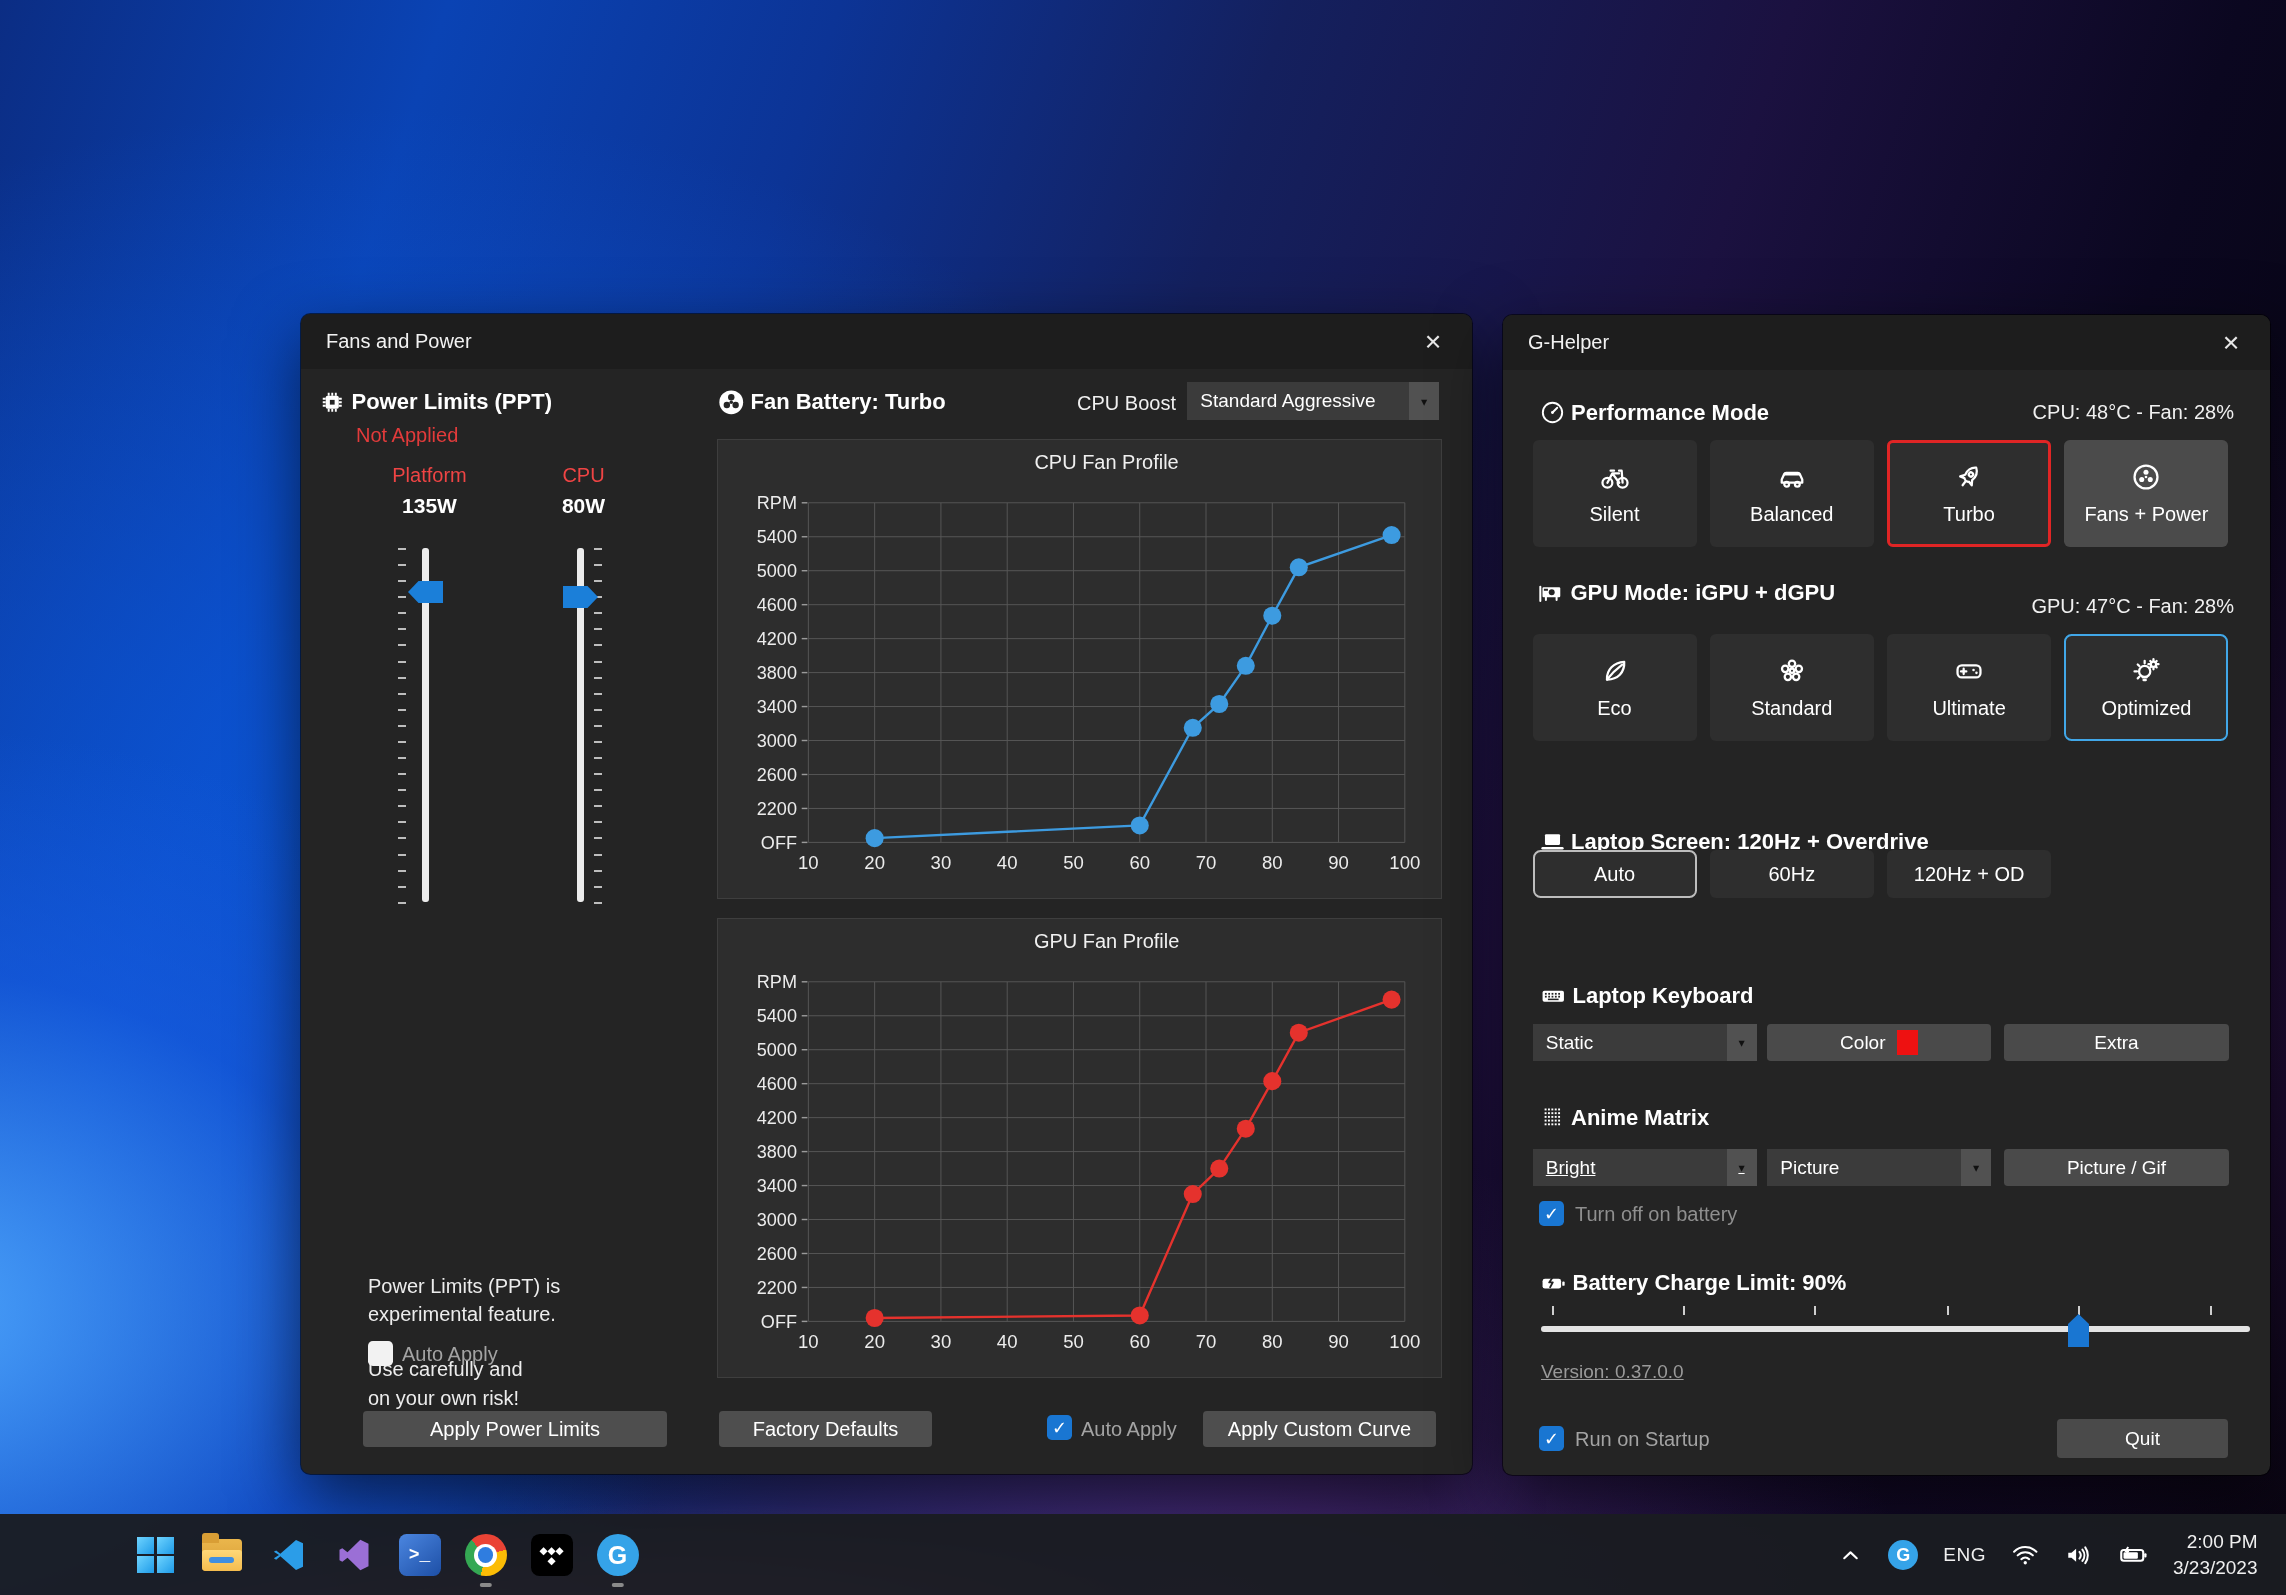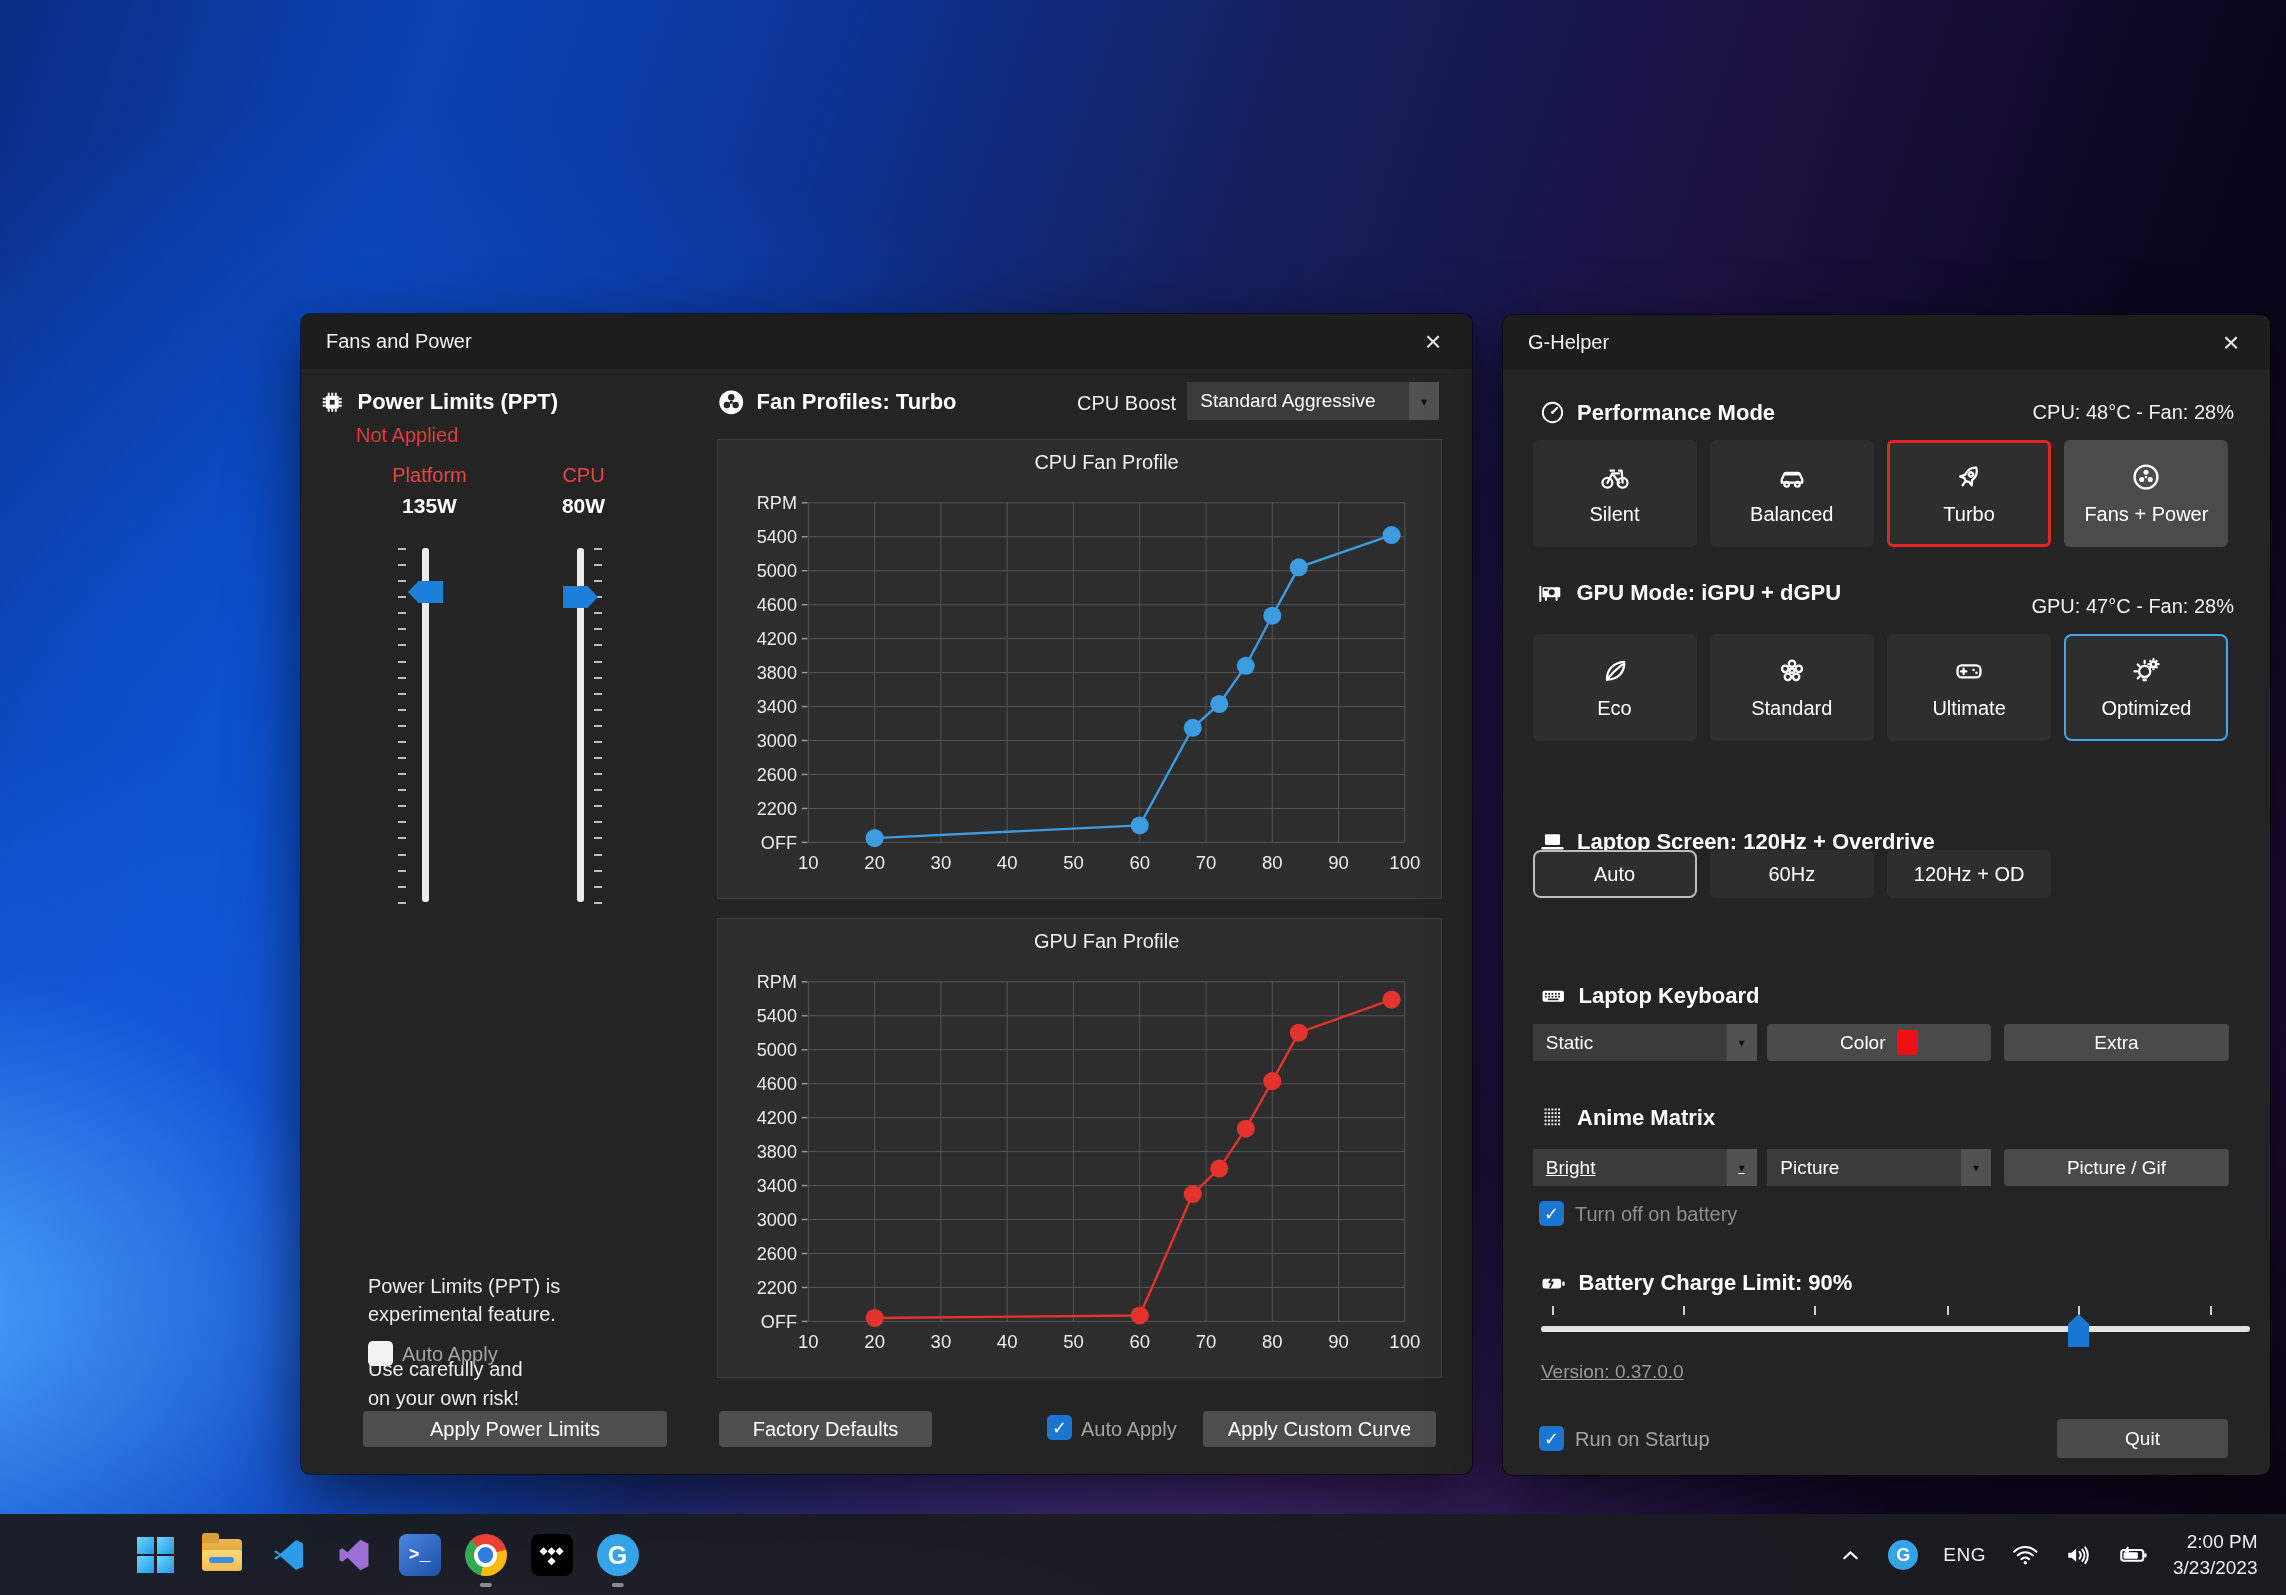"Power Limits (PPT)" .hrow { gap: 11px -> 5px }
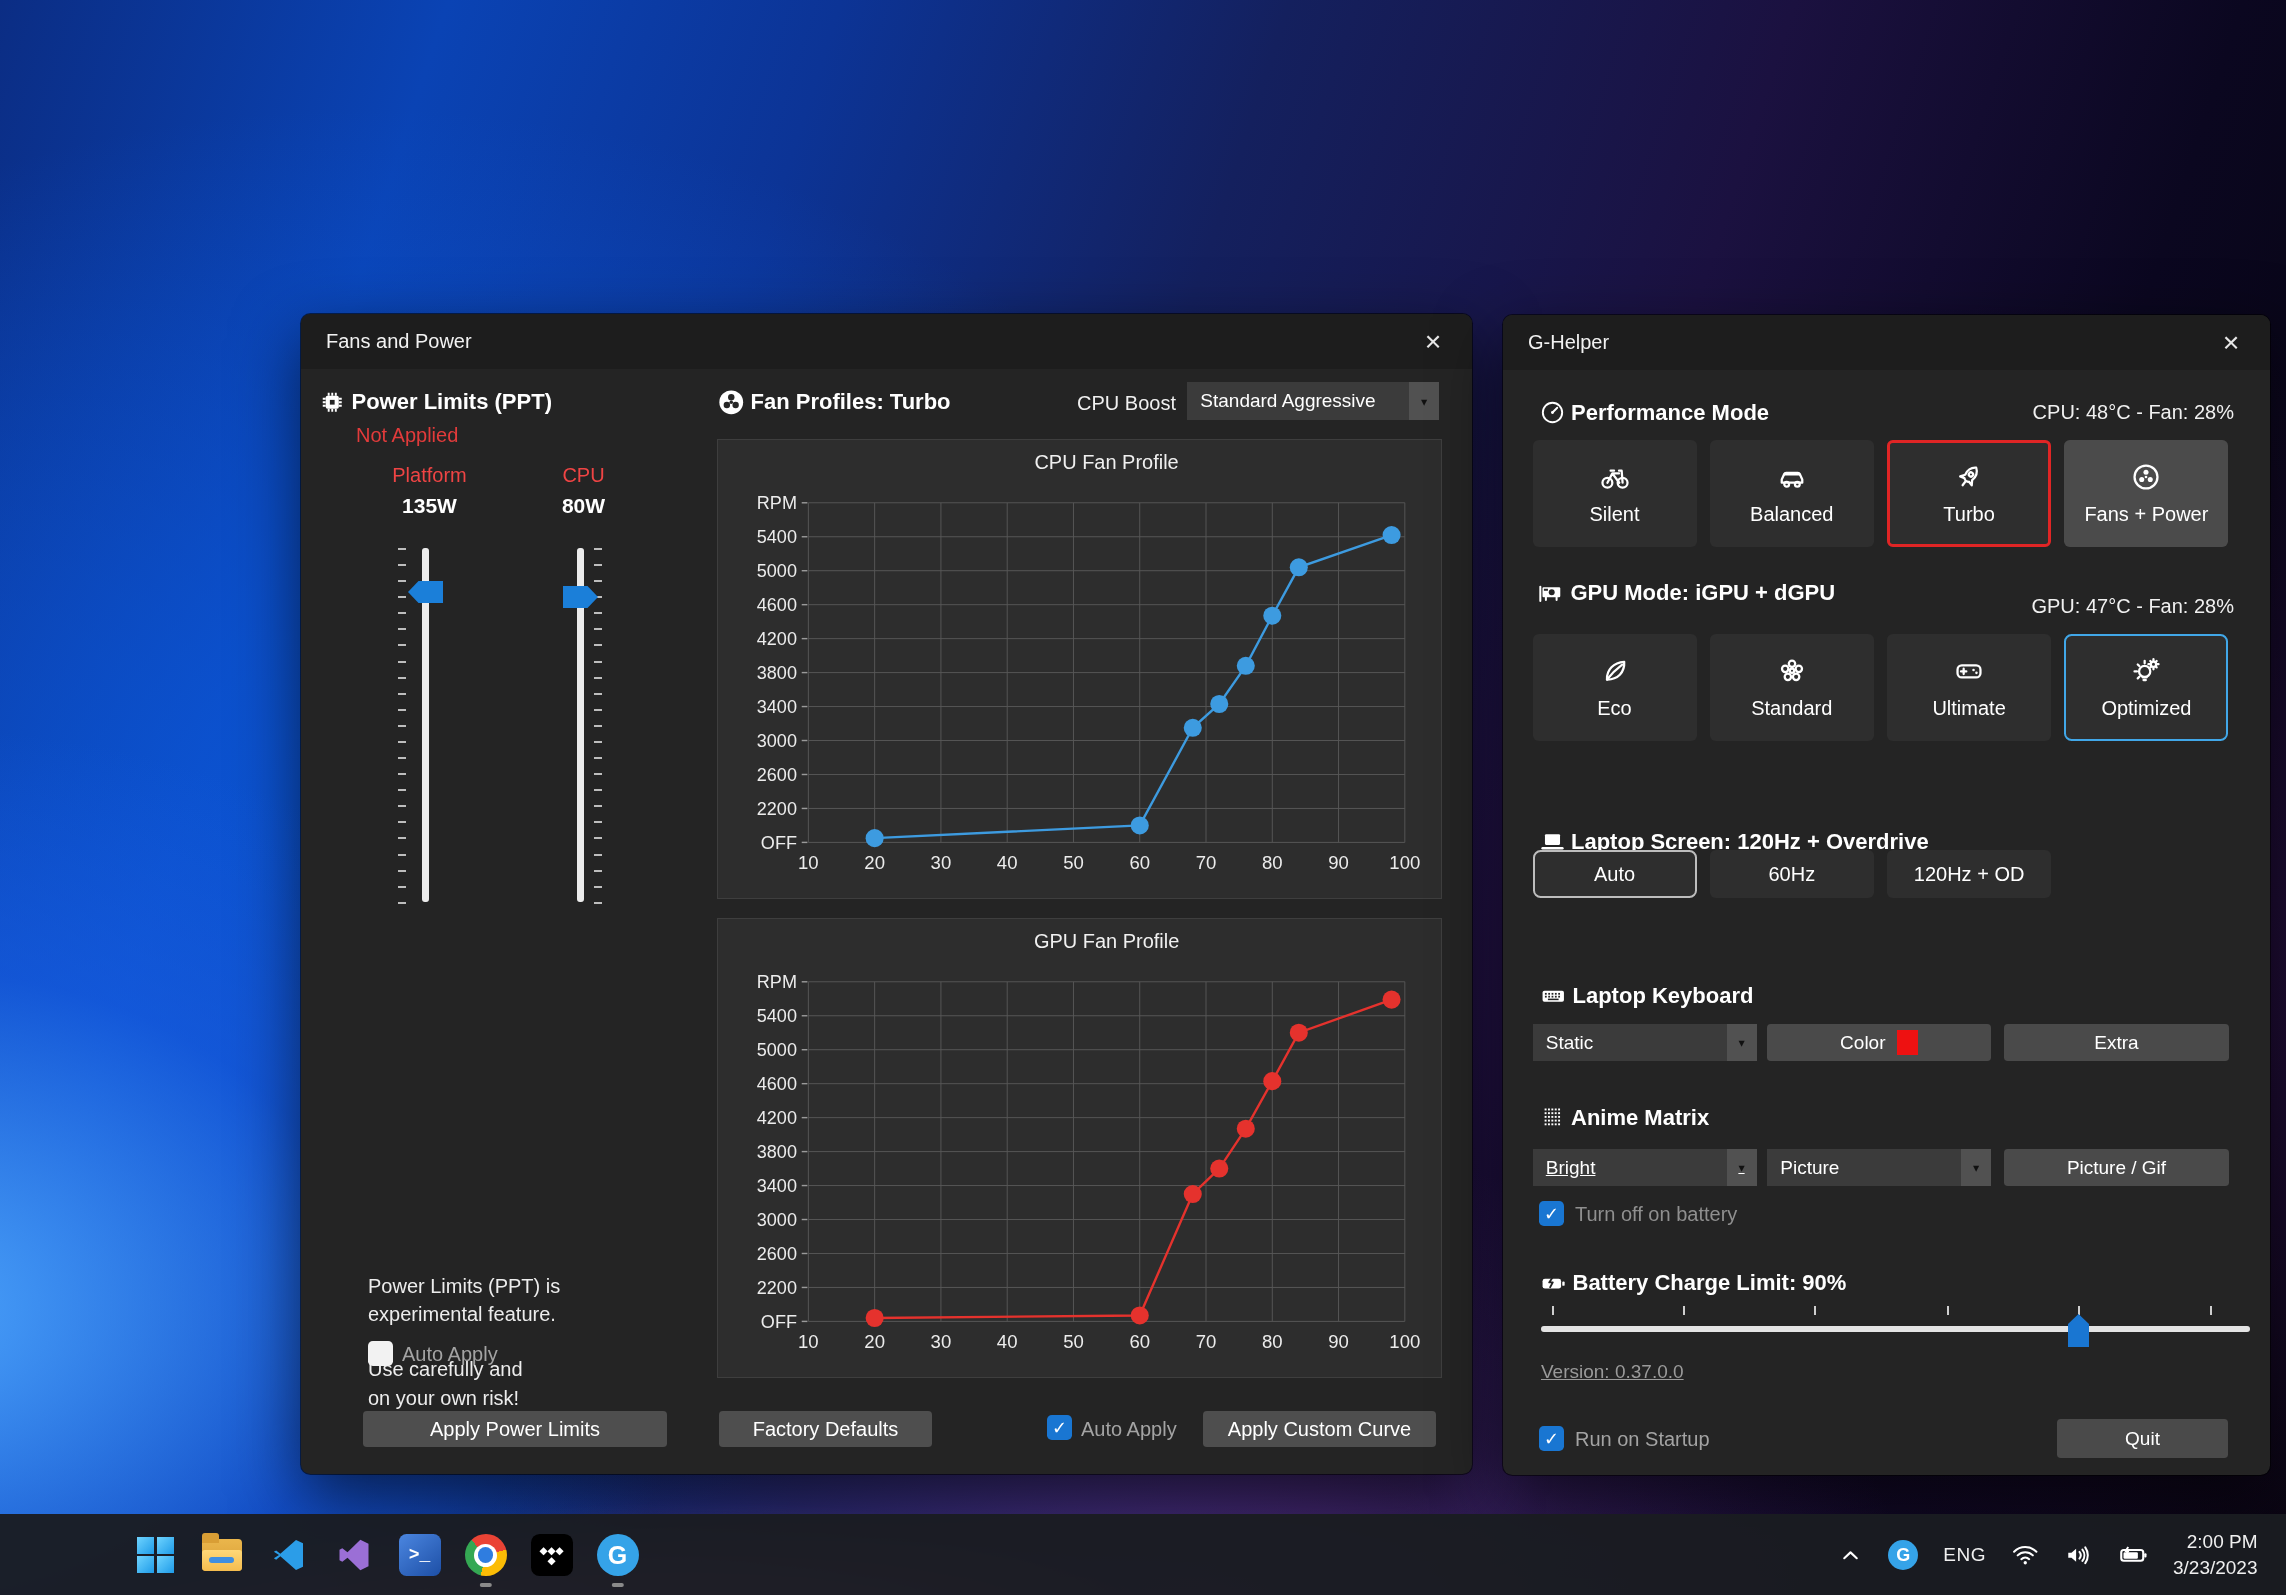"Fan Profiles: Turbo" span.htext { text: Profiles -> Battery }
